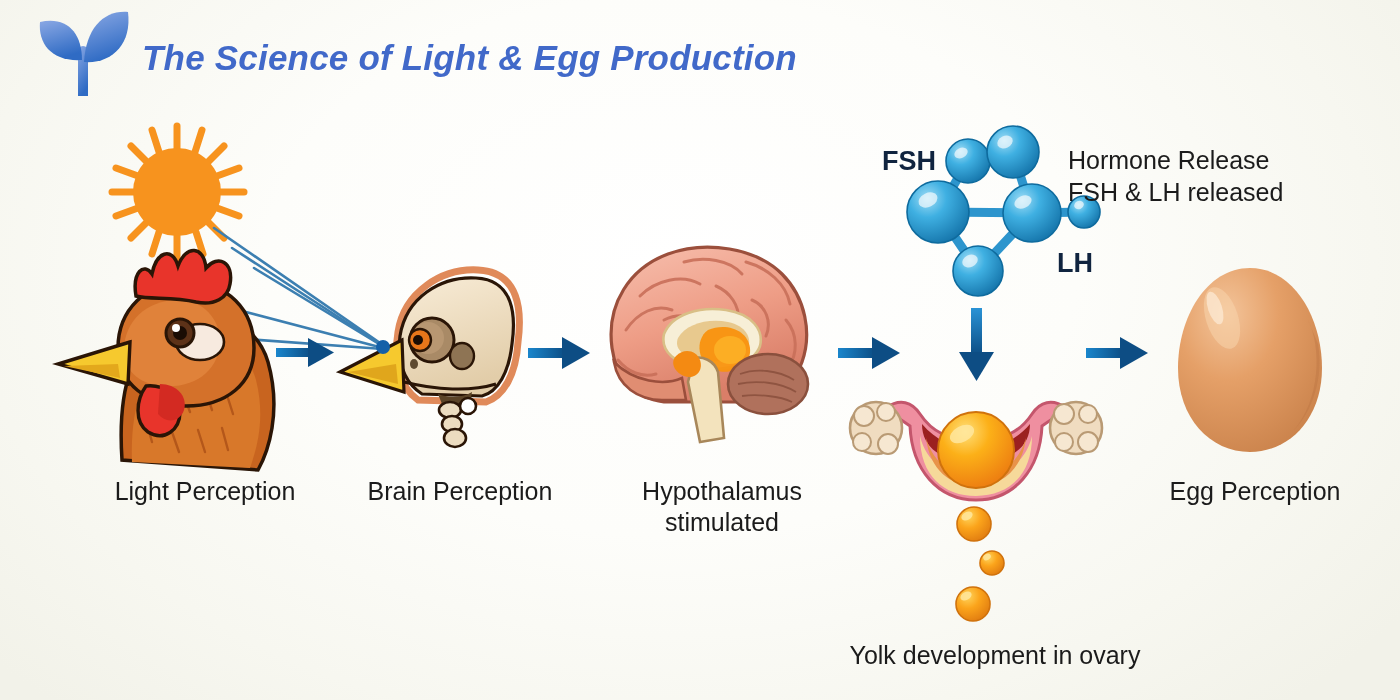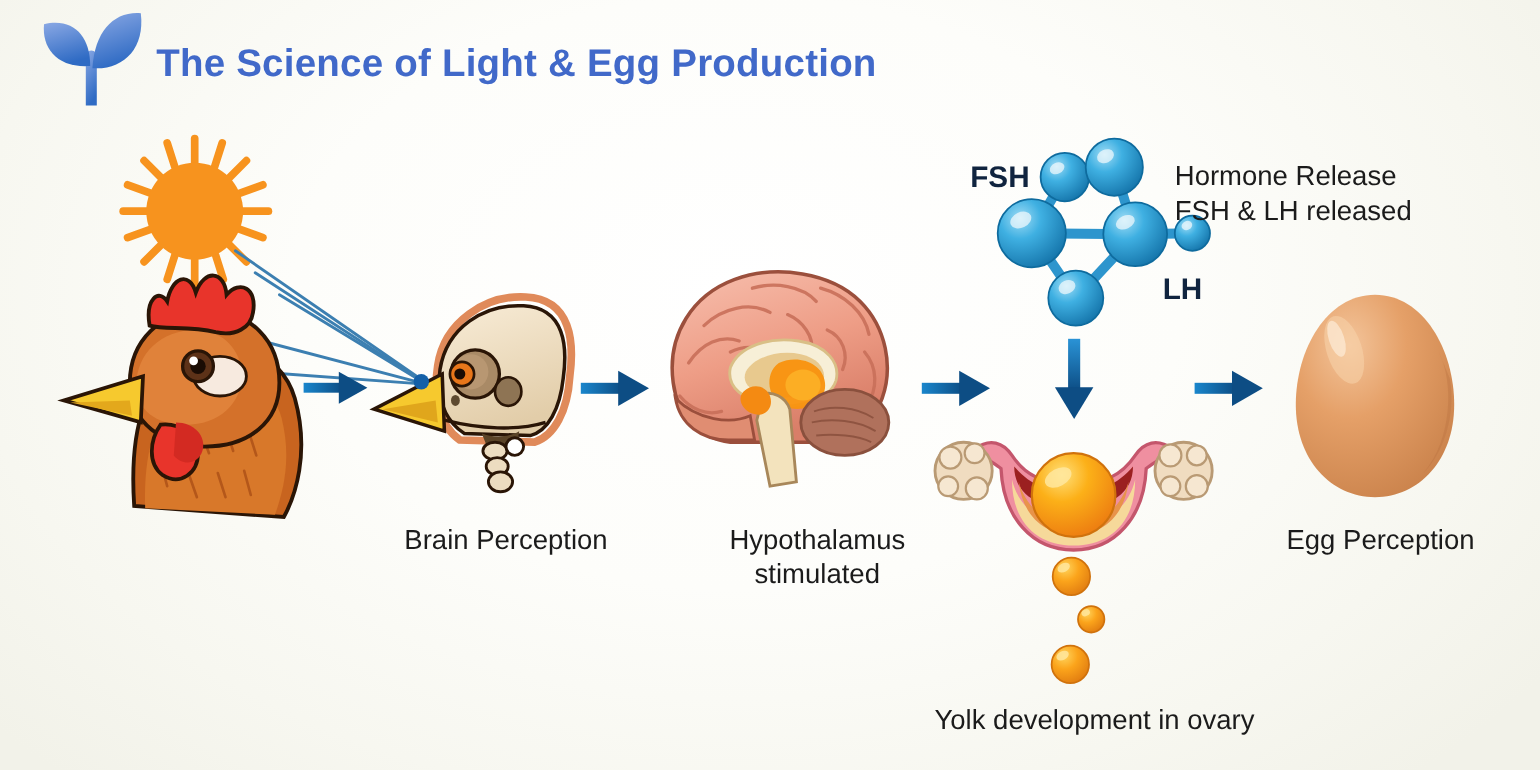"The Science of Light &" #title { font-style: none -> italic }
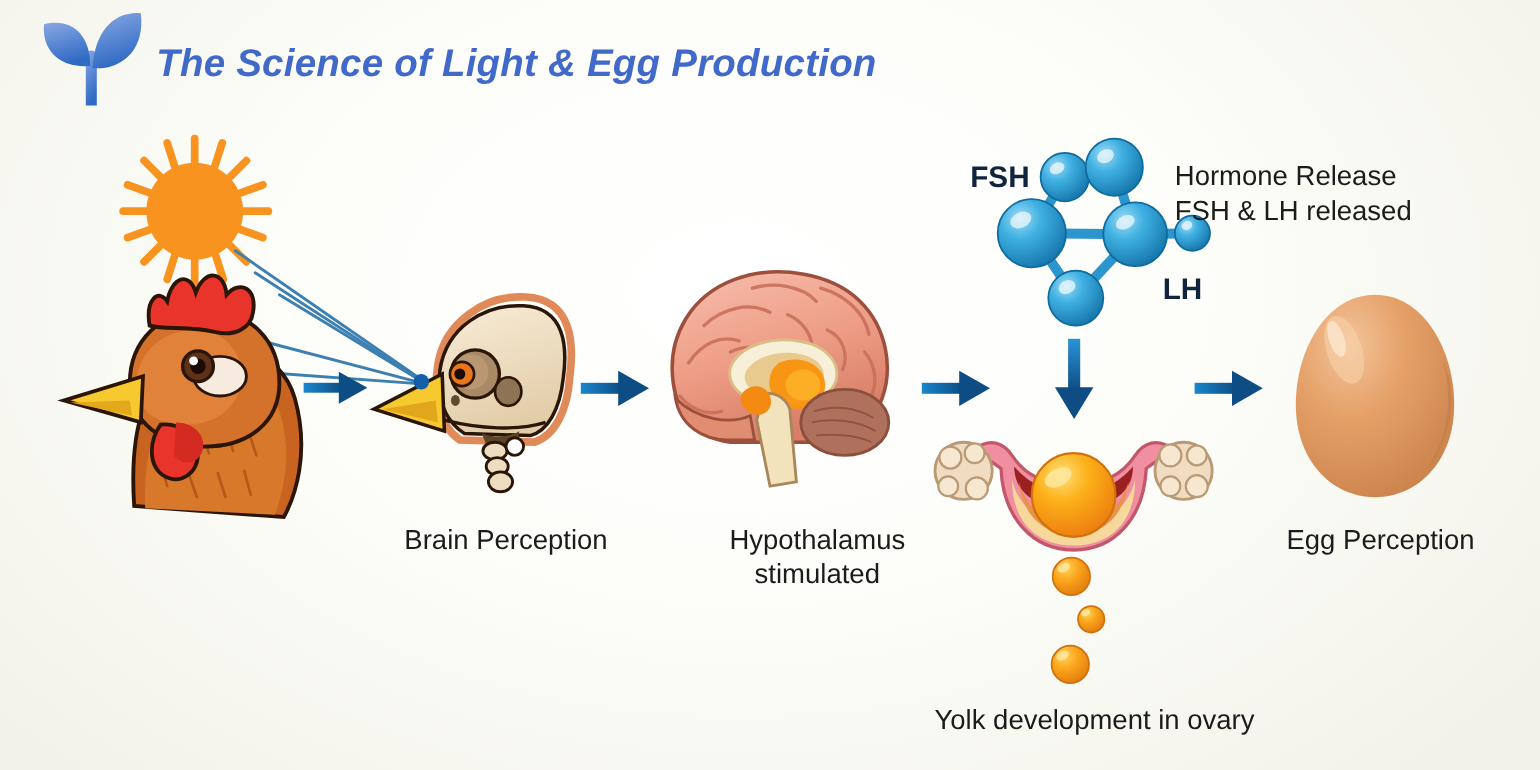"Light Perception" div.abs { html: none -> <div>Light Perception</div> }
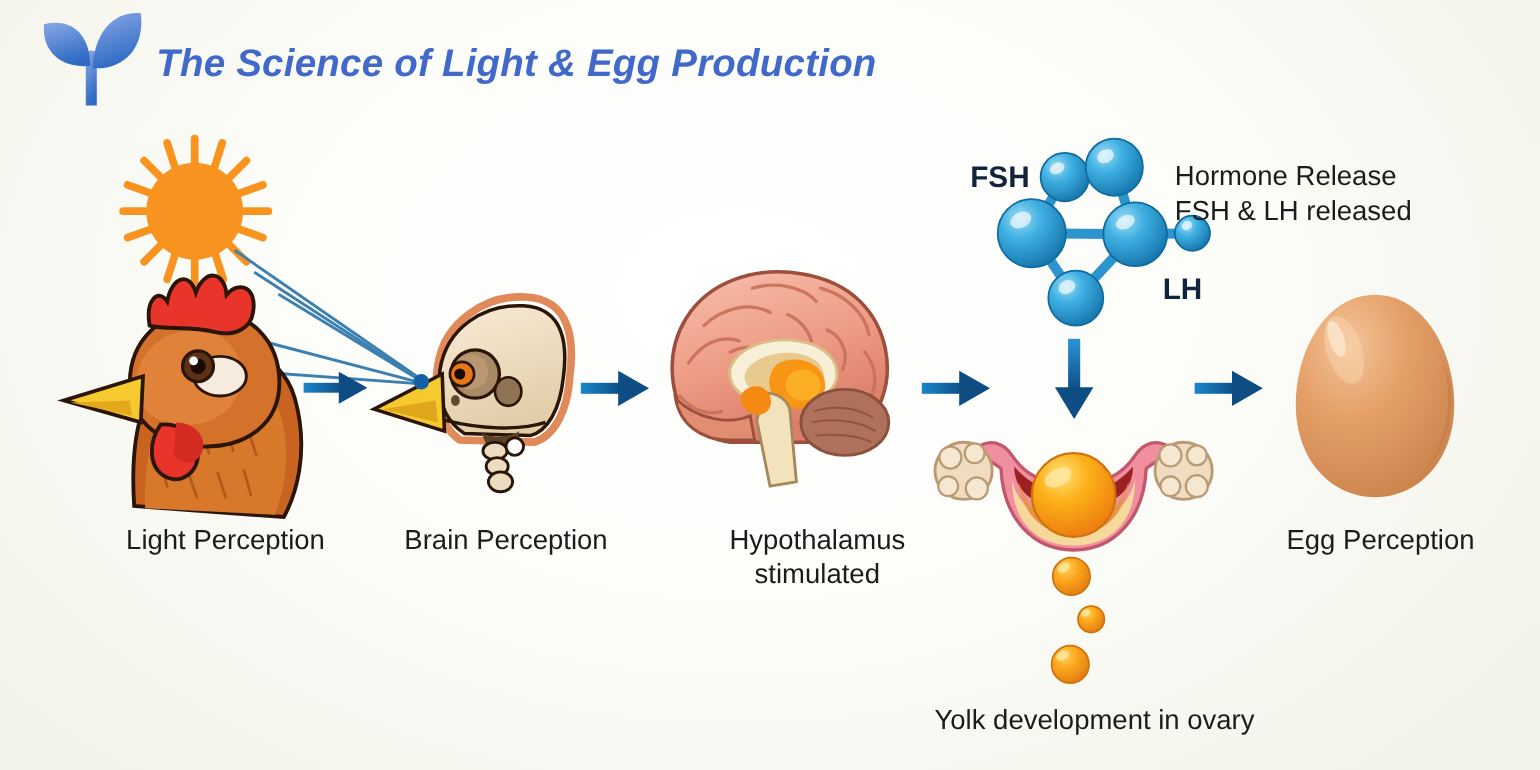"Hypothalamus" #label-hypo { left: 623px -> 602px }
